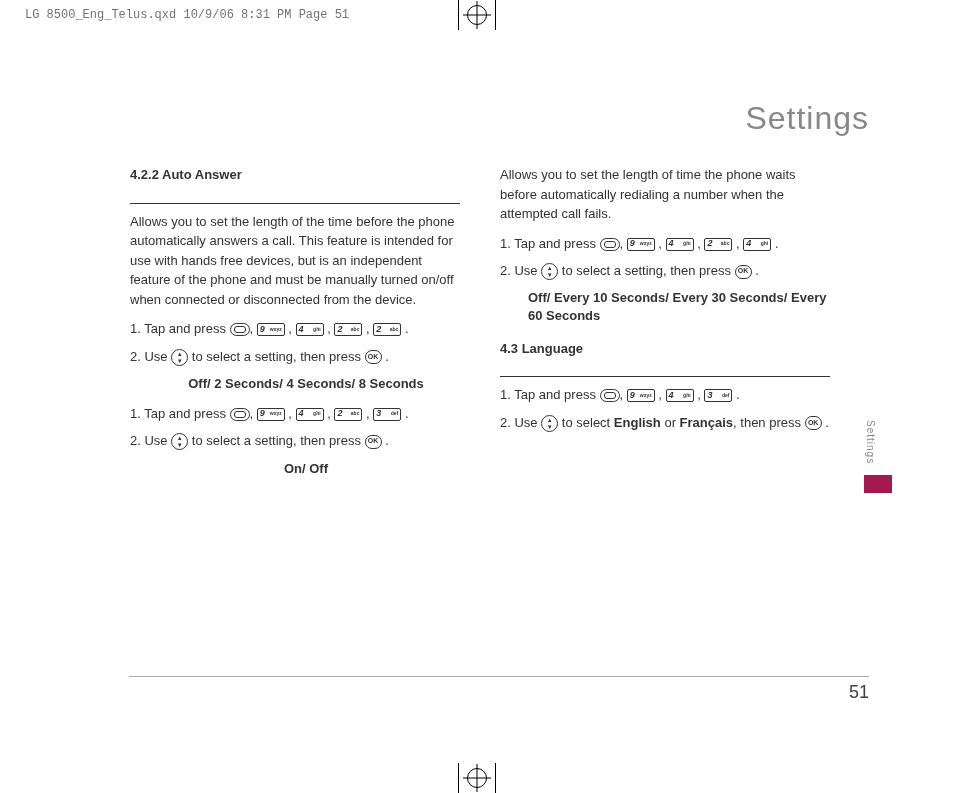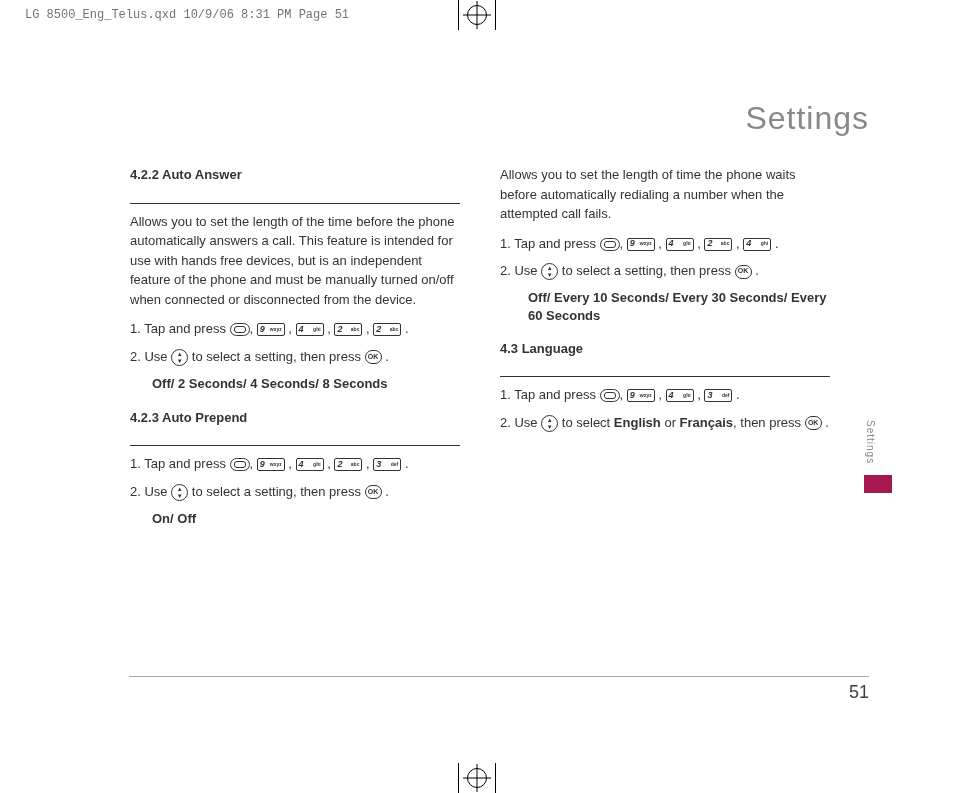"Off/ 2 Seconds/ 4 Seconds/" .step-indent { text-align: none -> center }
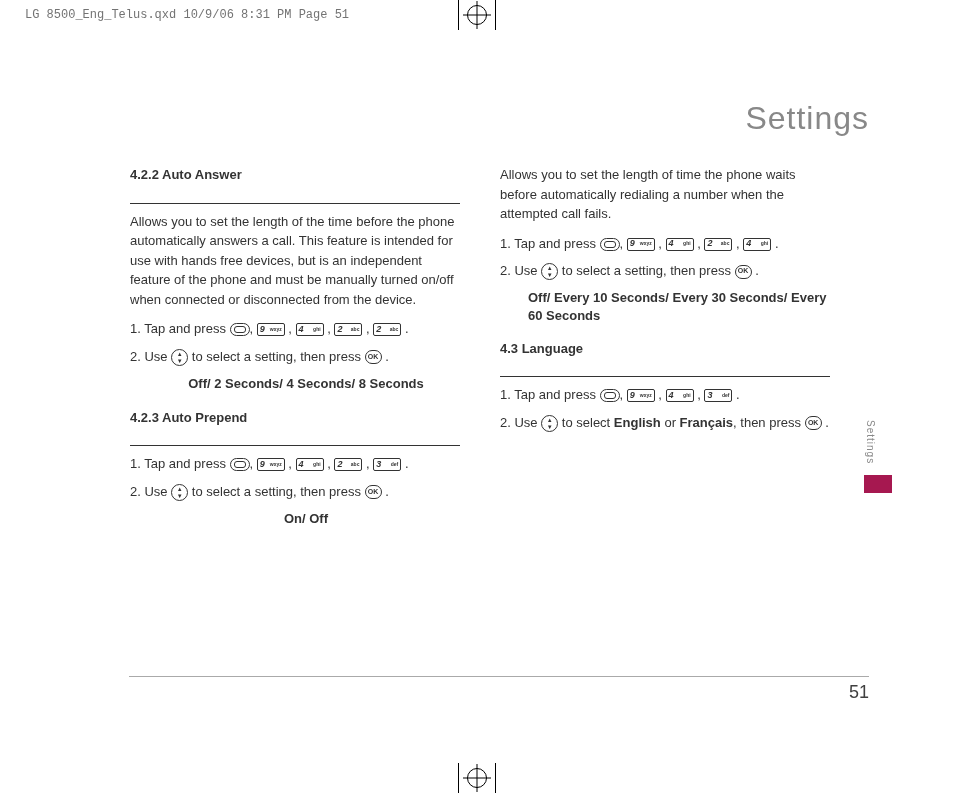"4.2.3 Auto Prepend" div.section-heading { html: <div>4.2.3 Auto Prepend</div> -> none }
